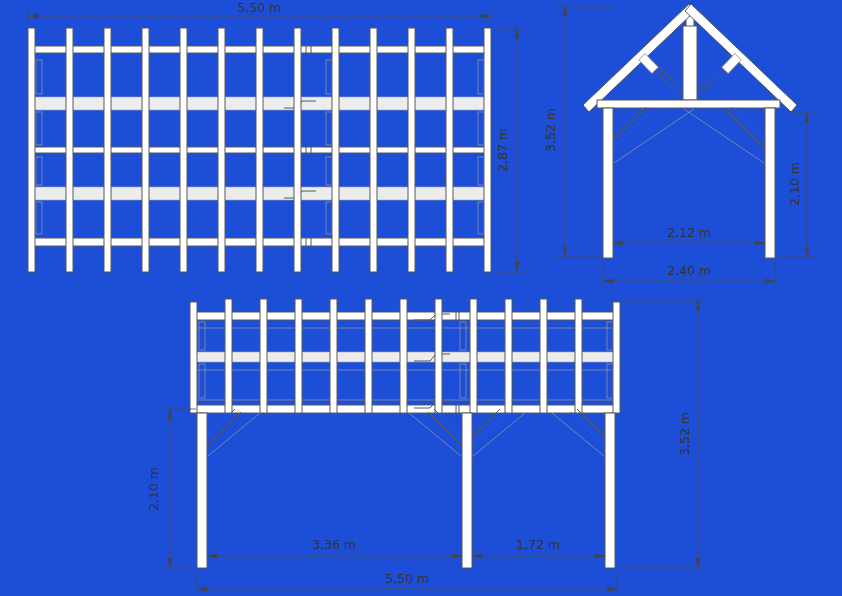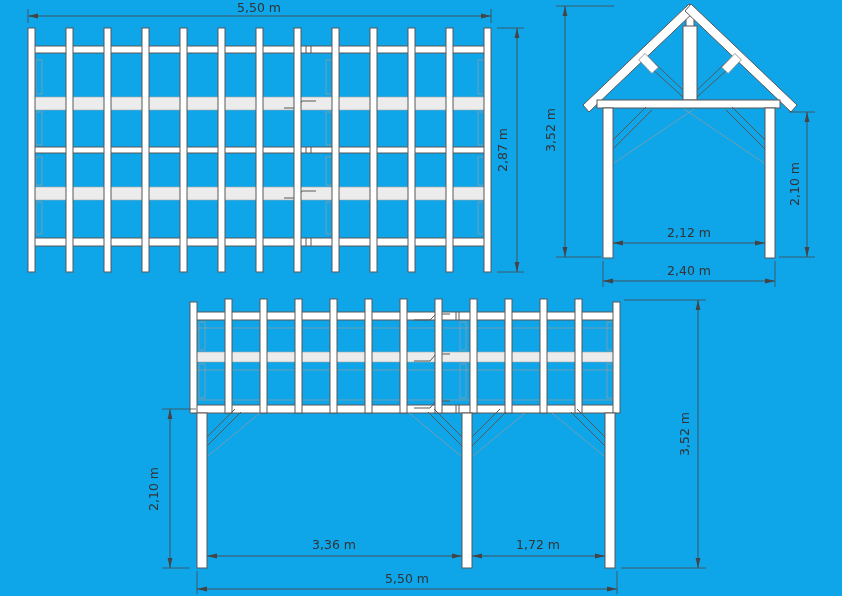"5,50 m" .page { background: #0ea5e9 -> #1d4ed8 }
